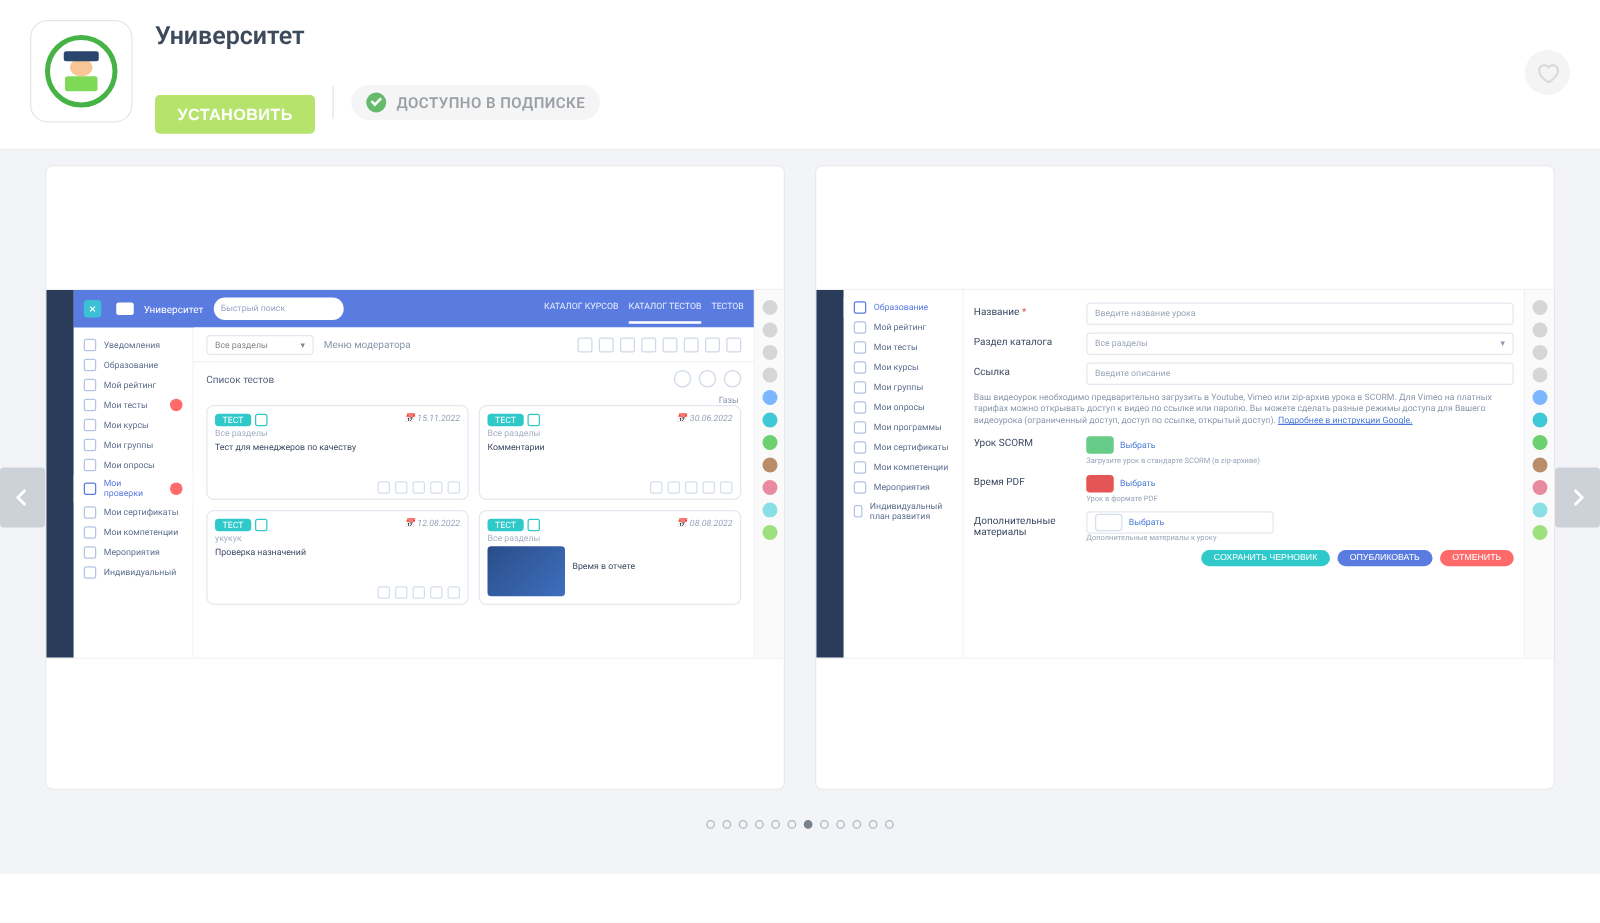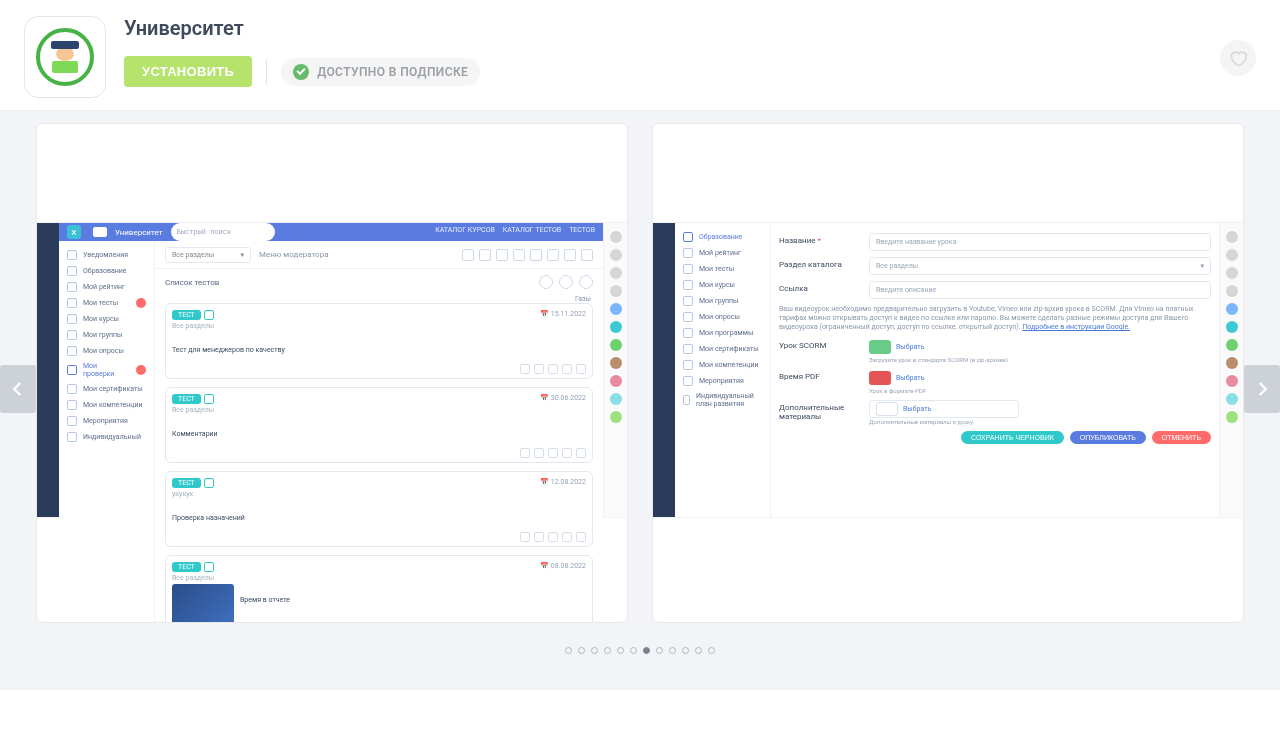"УСТАНОВИТЬ" .install-btn { margin-top: none -> 20px }
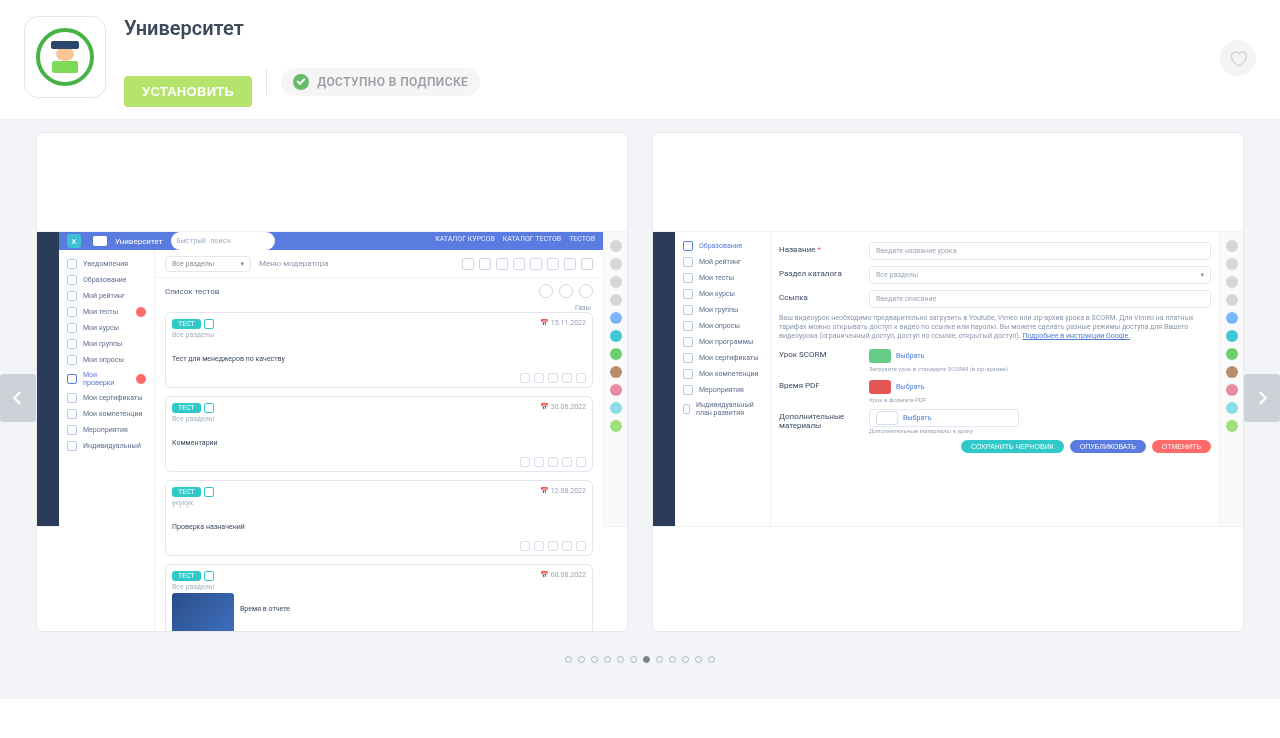"Быстрый поиск" .shot-search { font-family: Liberation Mono, monospace -> none }
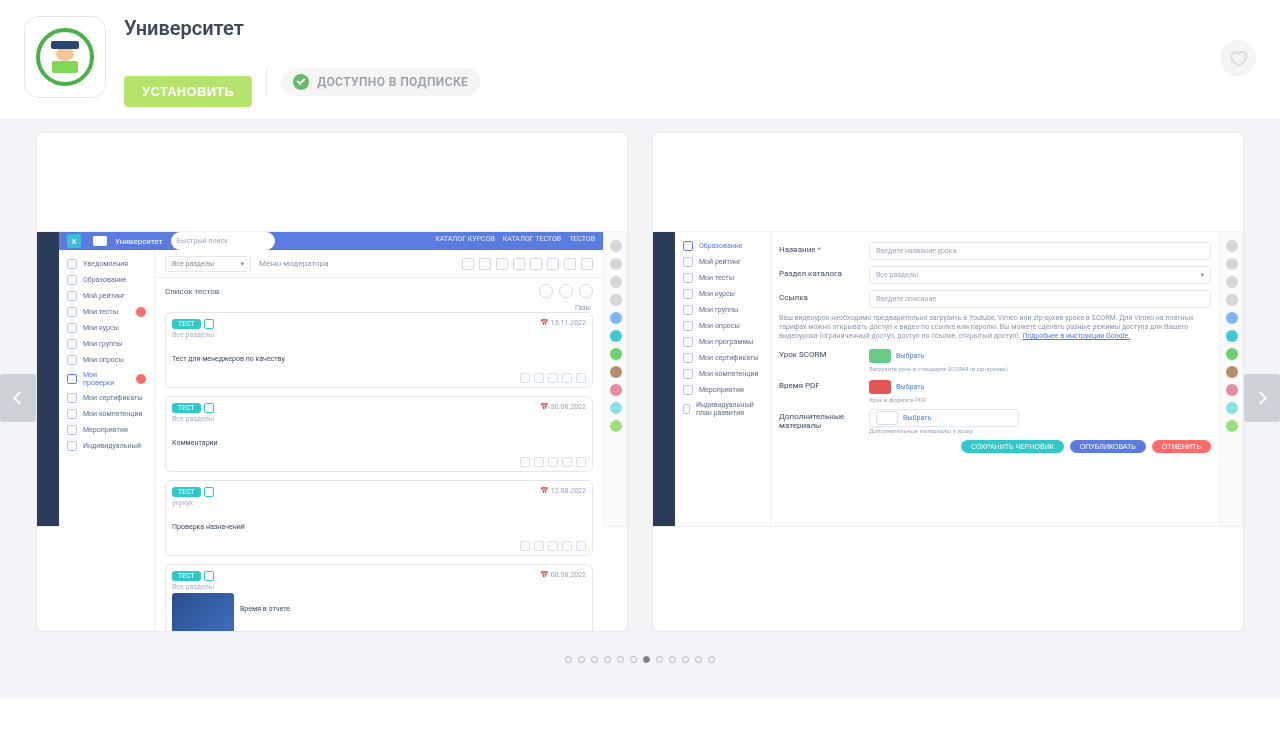"ТЕСТ" .cards-grid { grid-template-columns: 1fr -> 1fr 1fr }
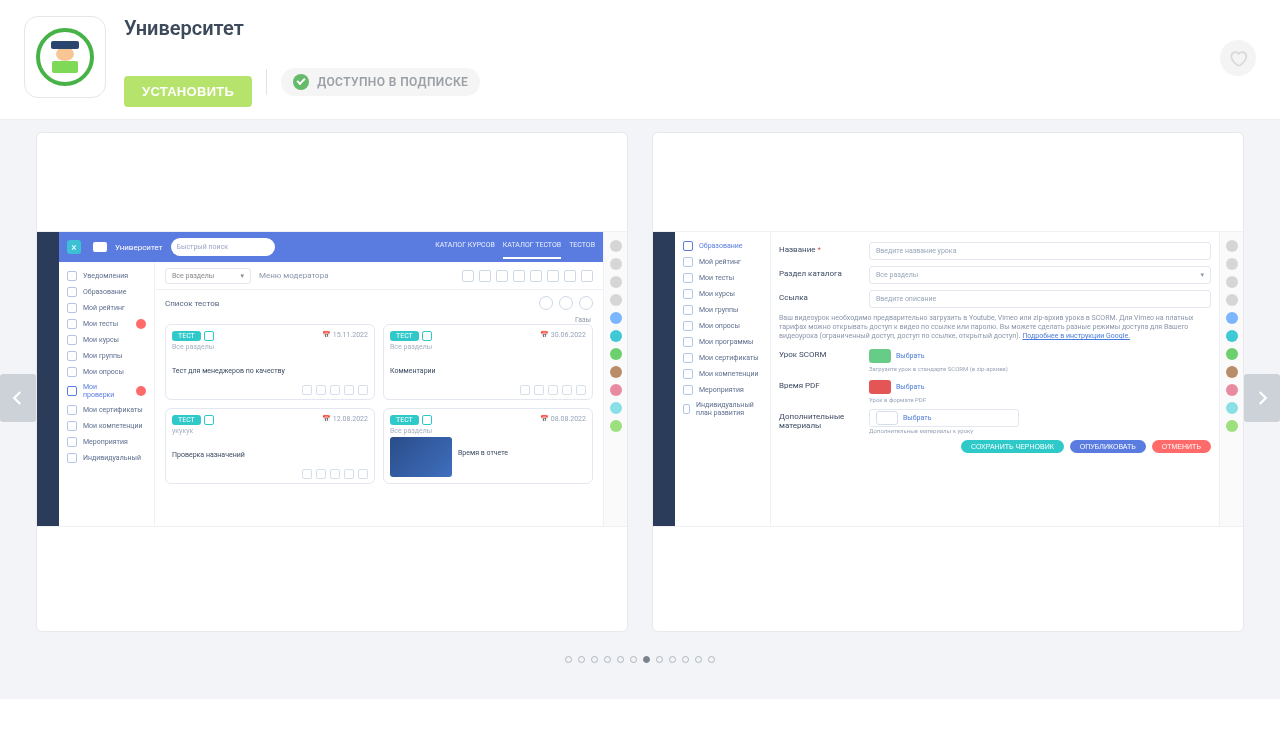"📅 15.11.2022" .tcard .date { font-style: none -> italic }
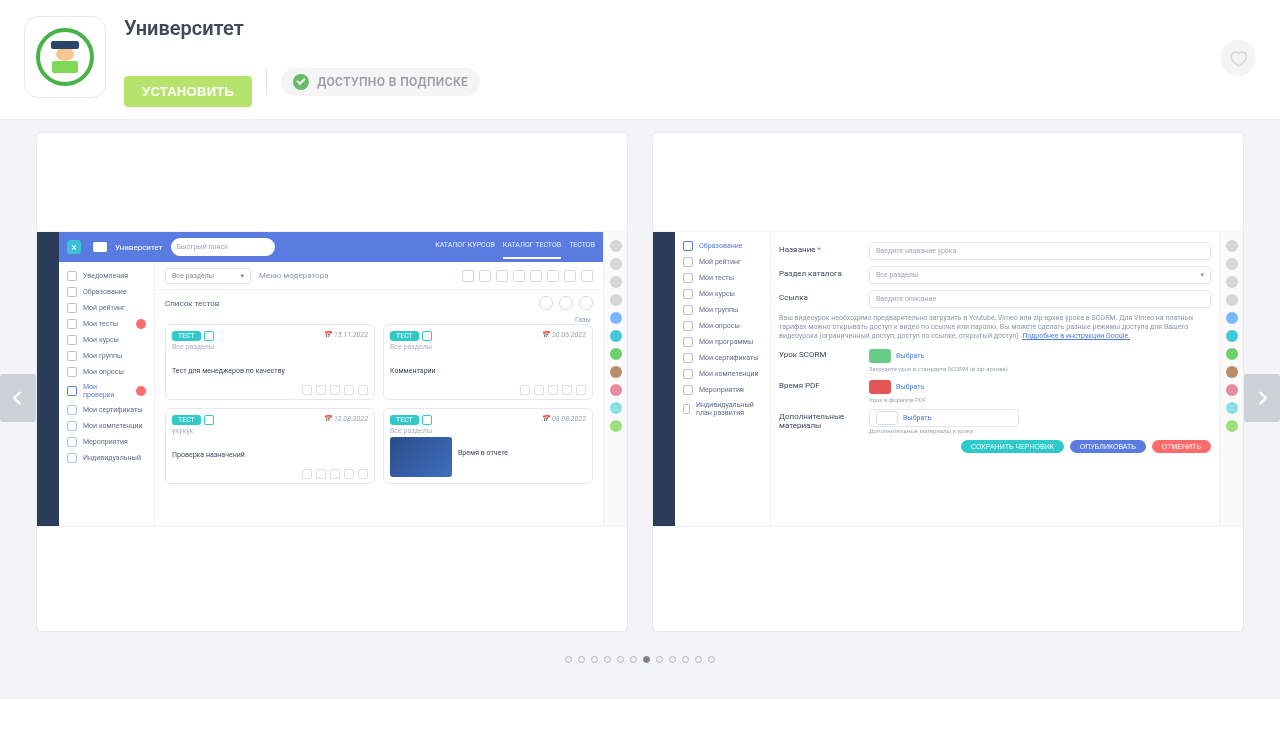"Тест для менеджеров по качеству" .tcard .title { margin-top: 16px -> 3px }
